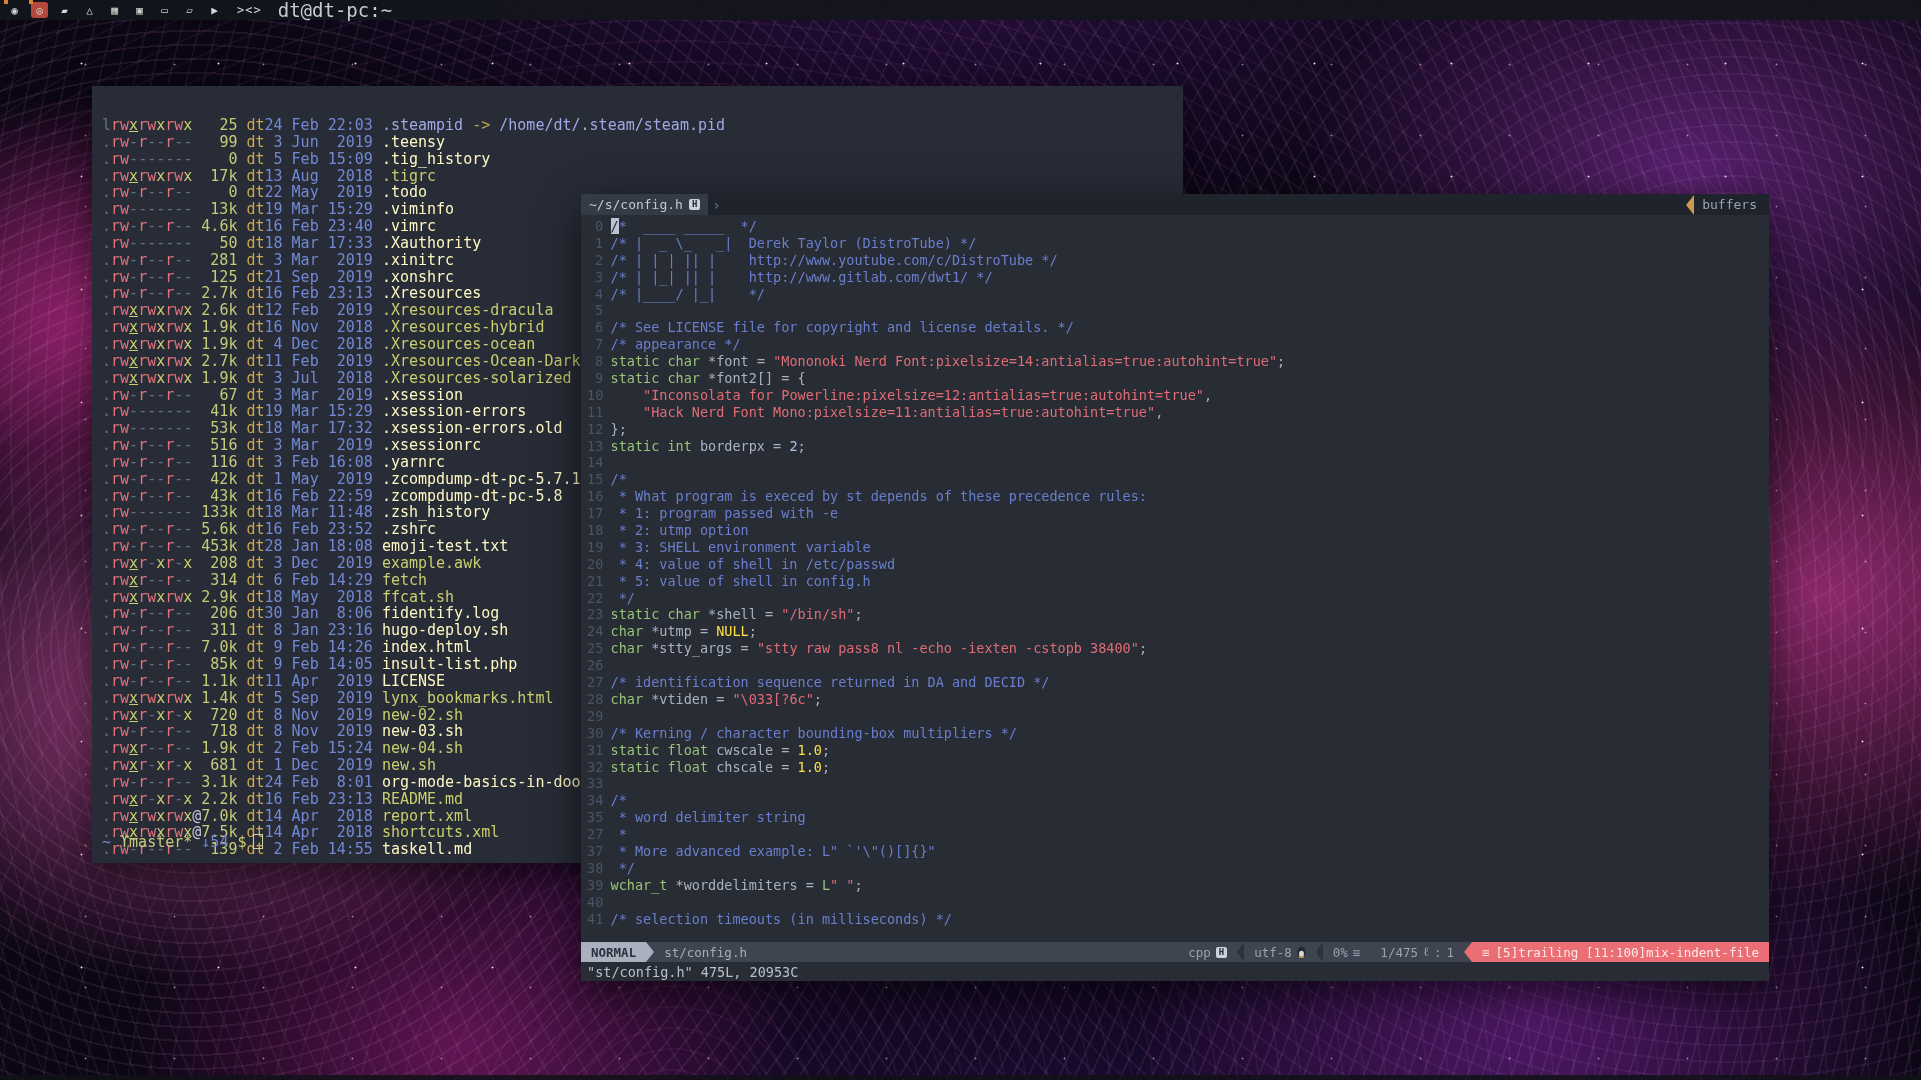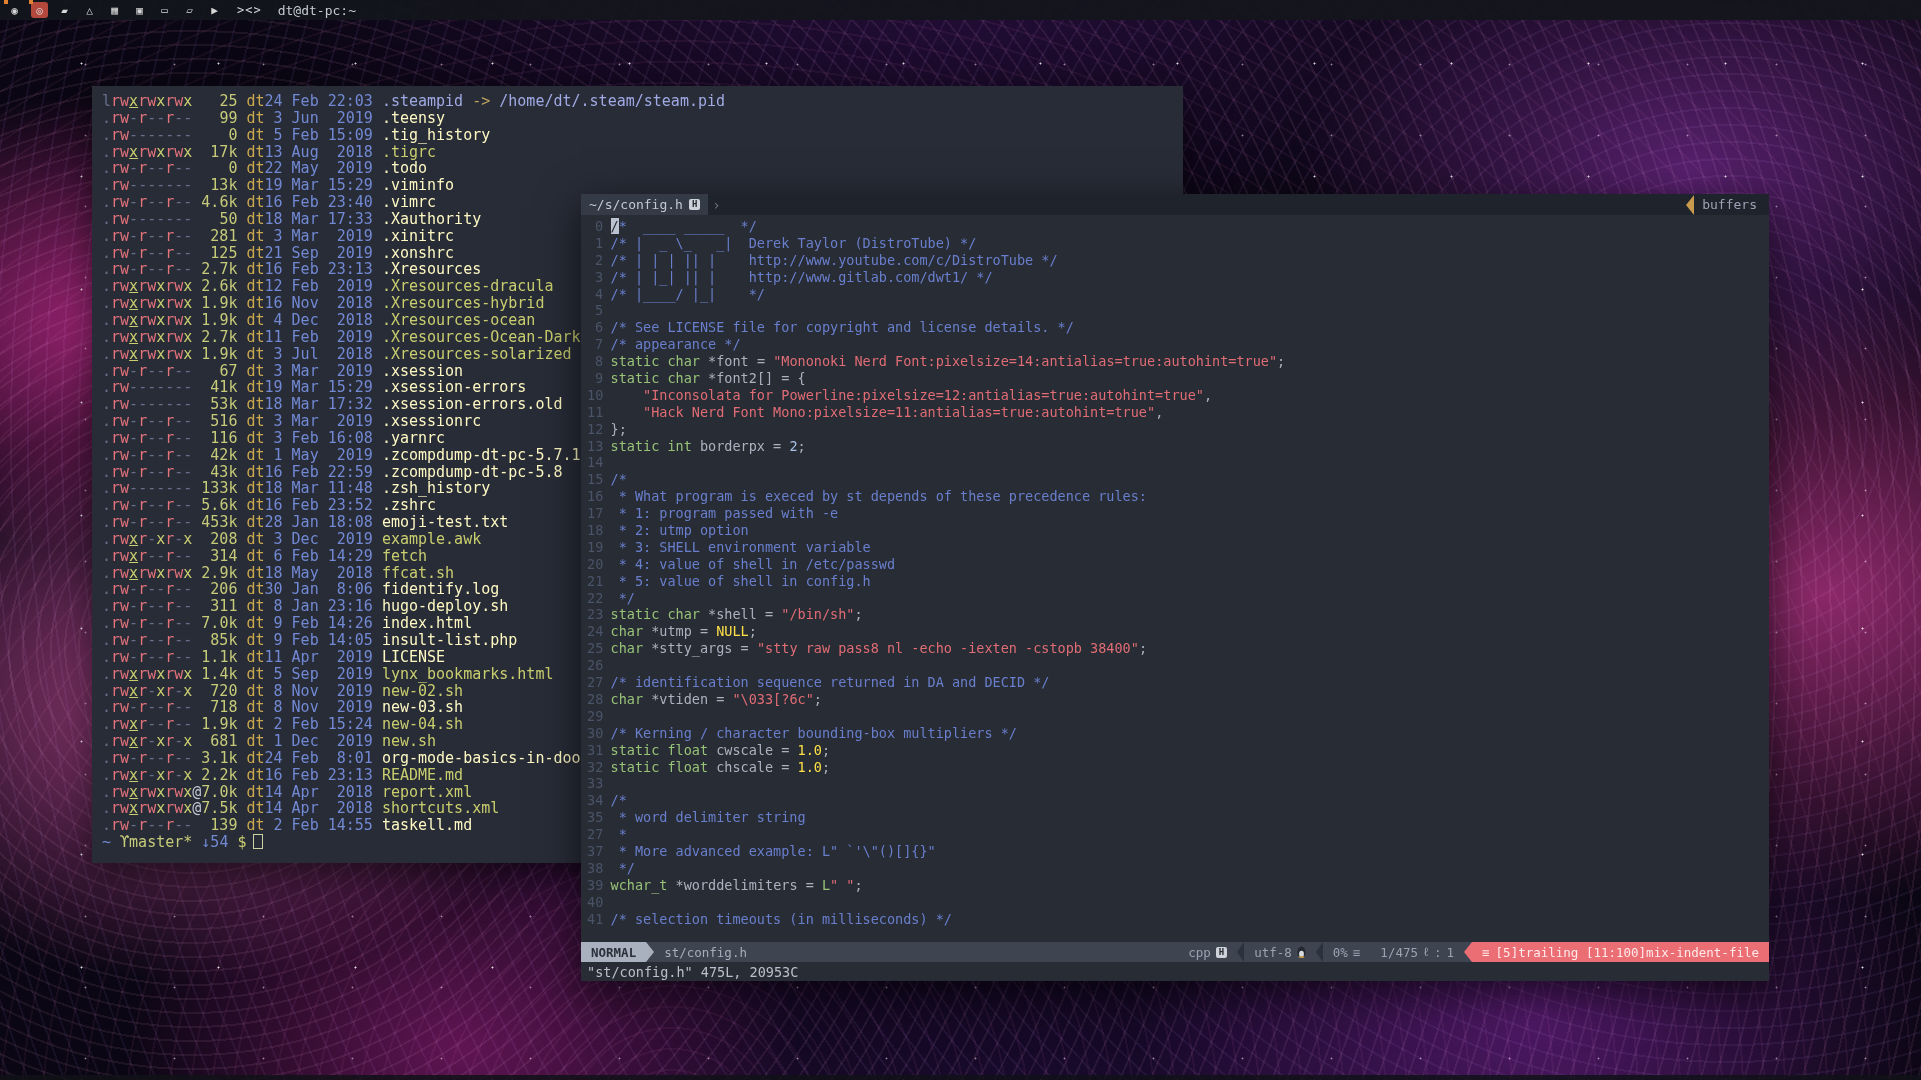"dt@dt-pc:~" .wintitle { font-size: 13px -> 19px }
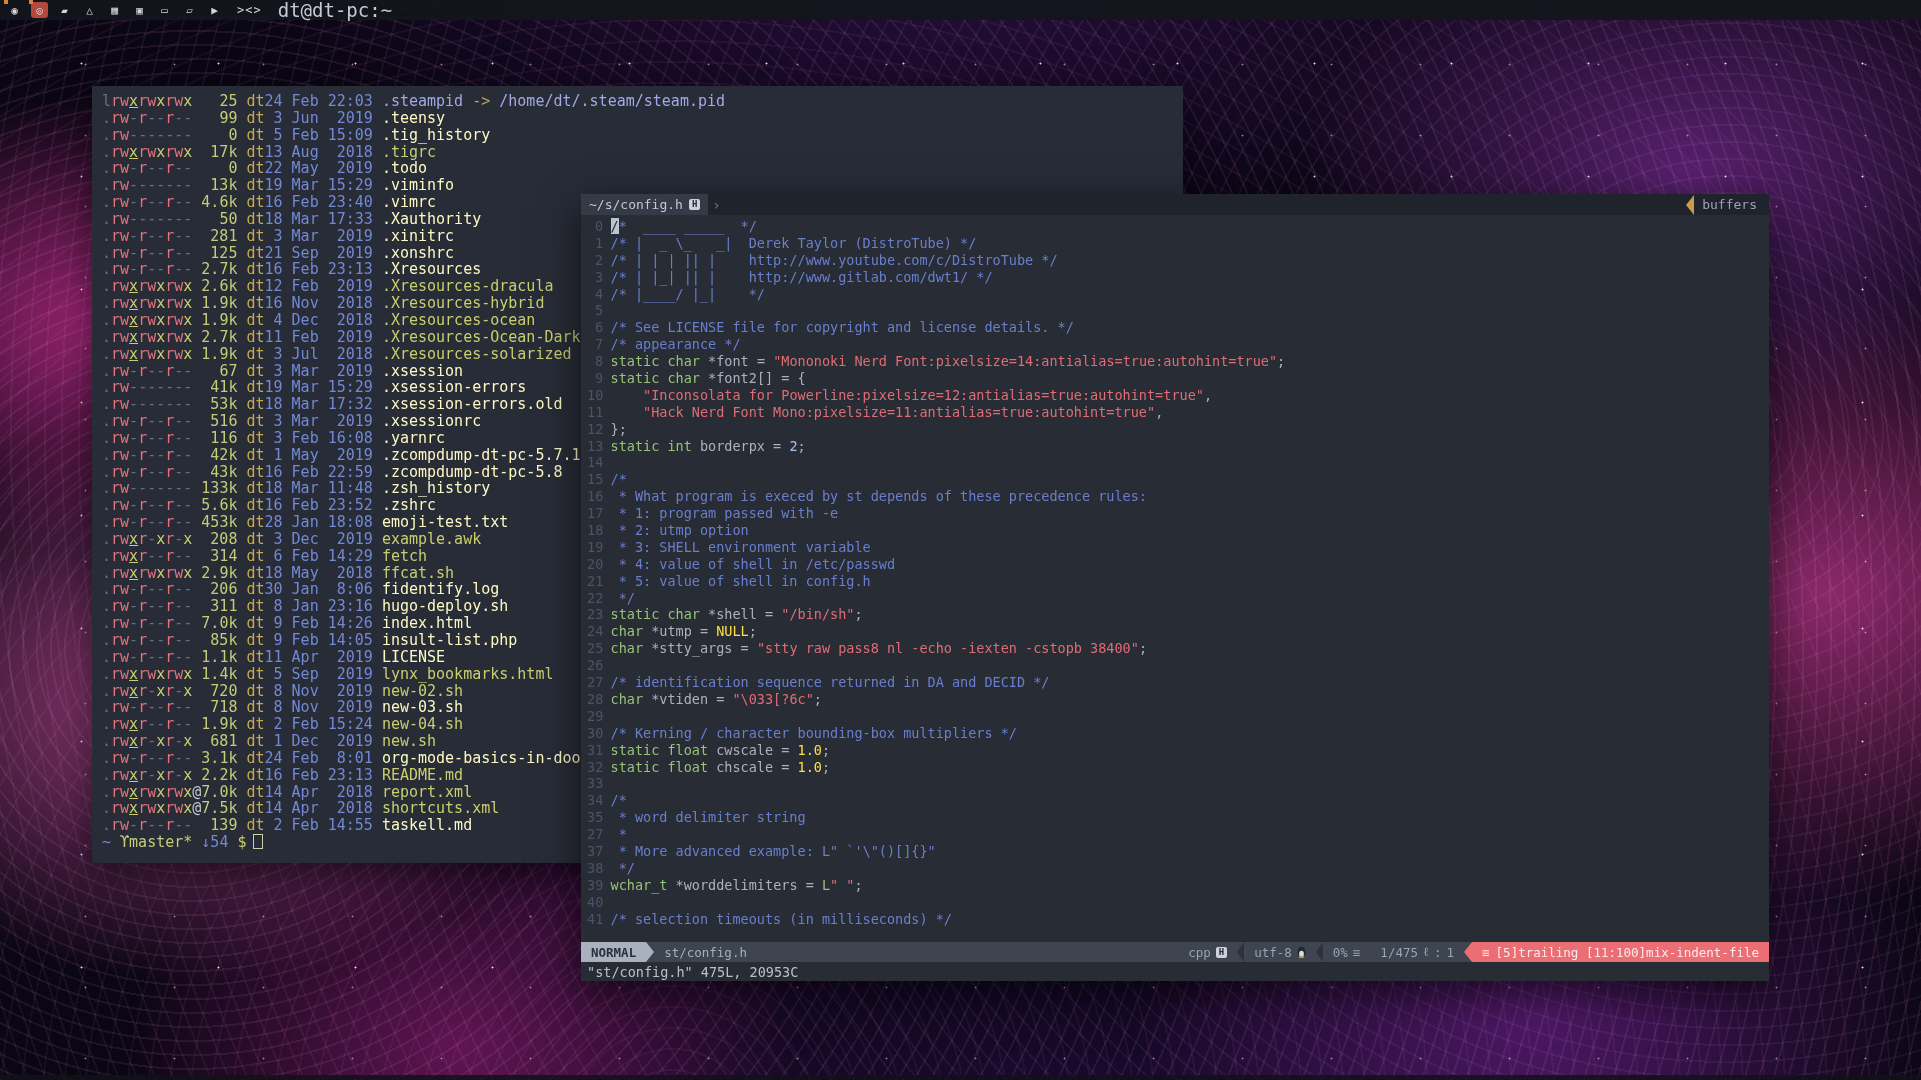"dt" .fowner { margin-top: none -> 24px }
